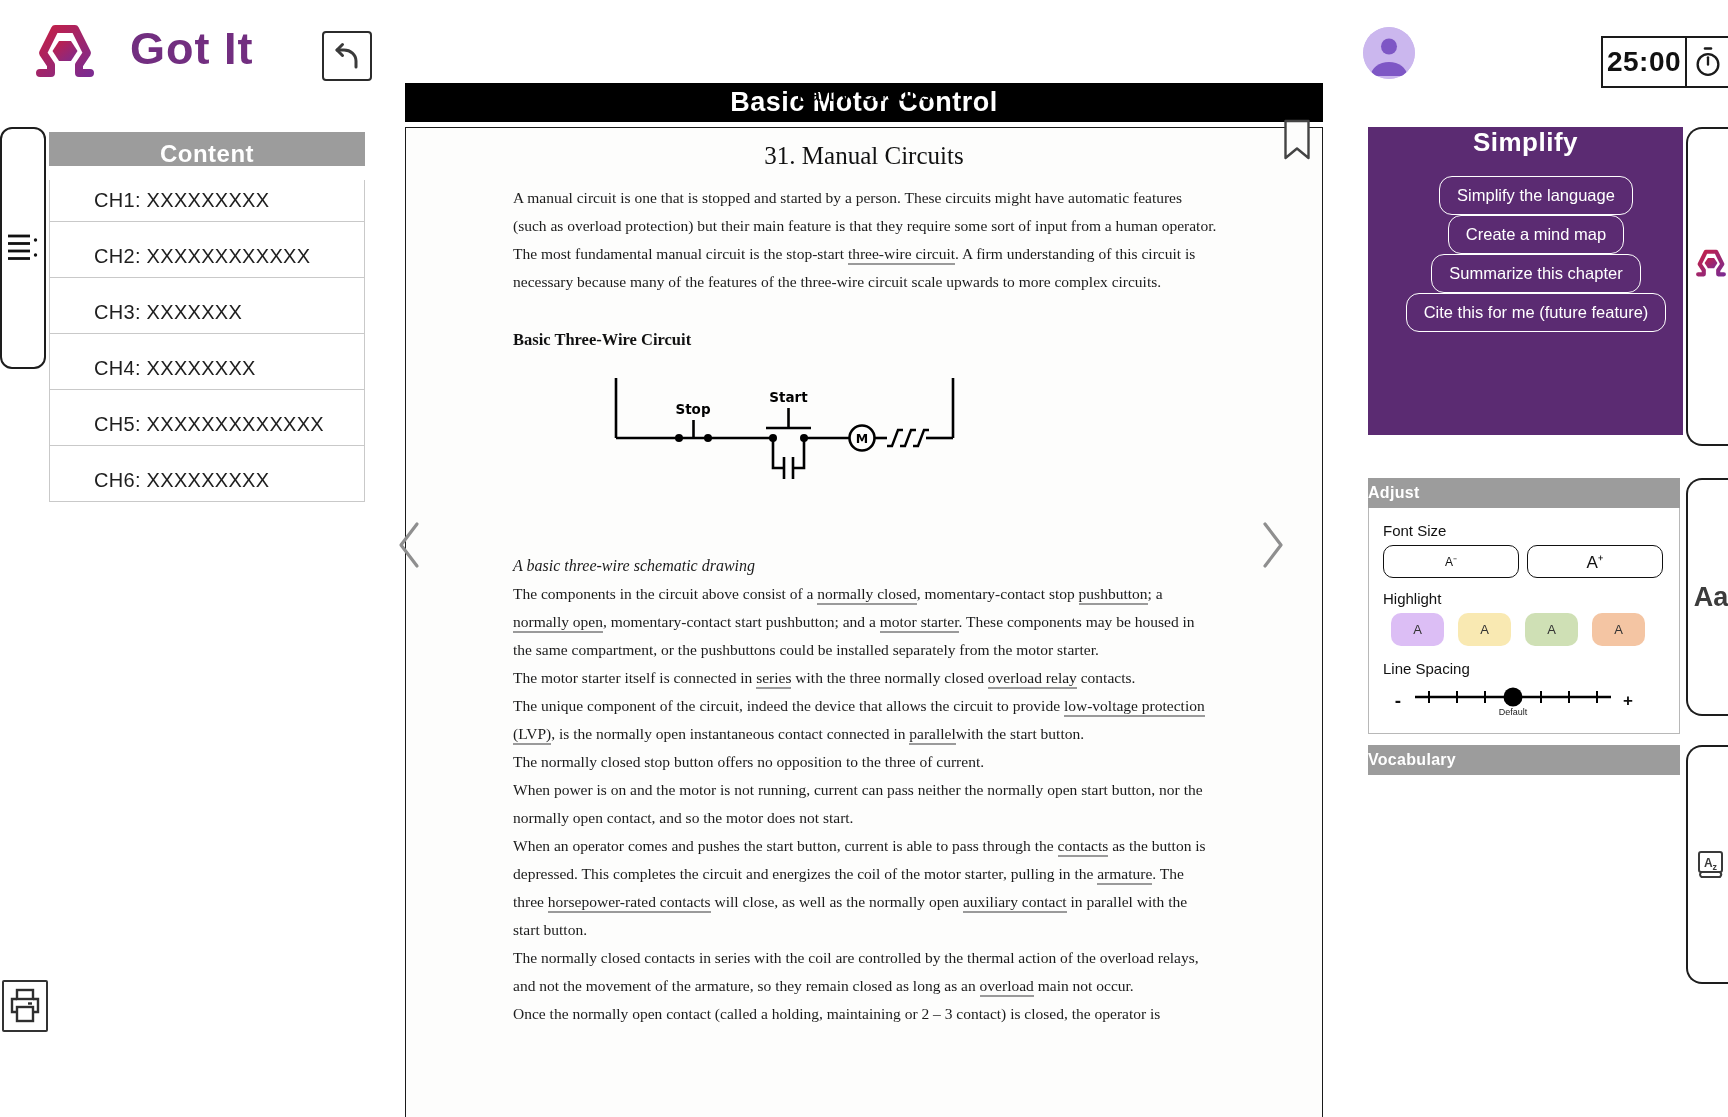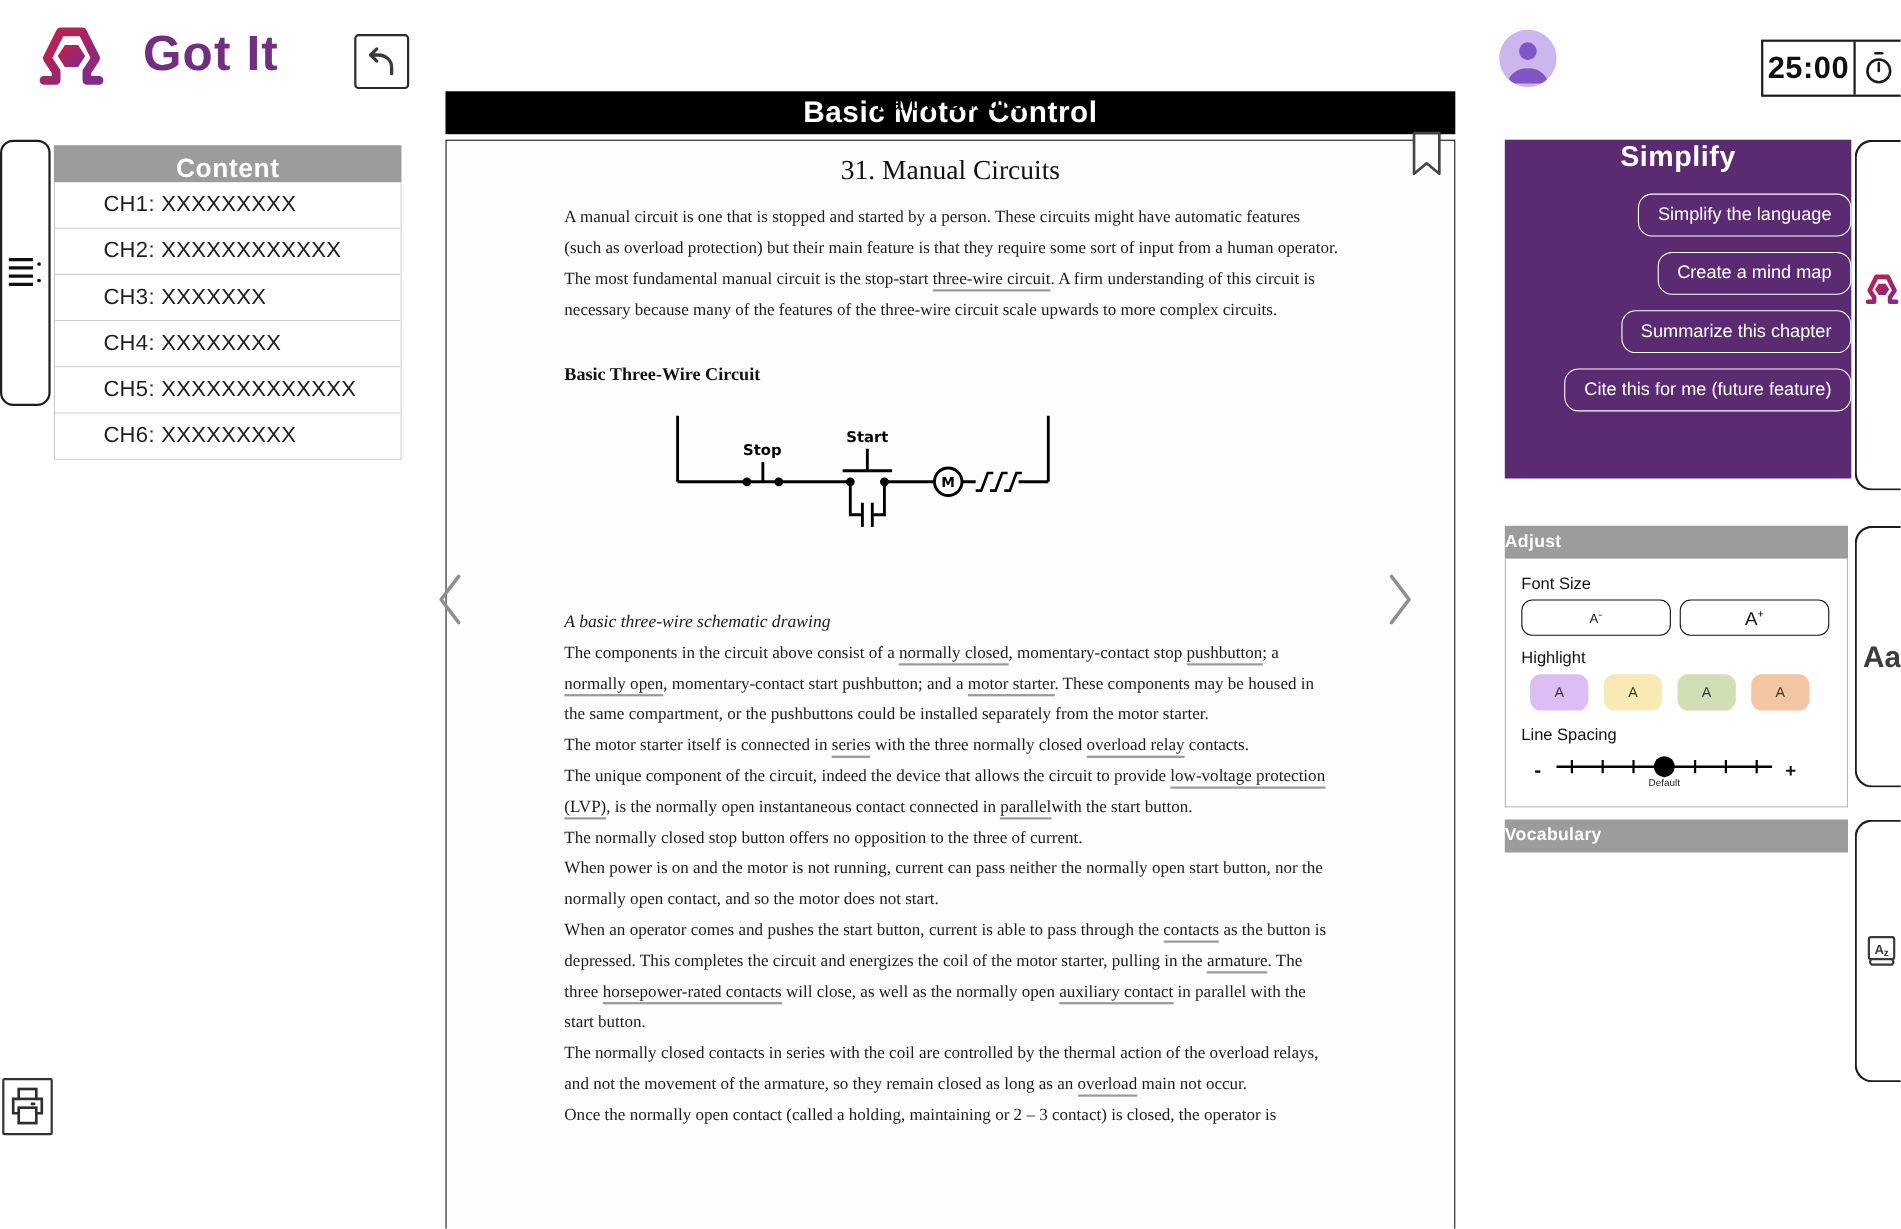"CH1: XXXXXXXXX" .chapter-row { margin-top: none -> 14px }
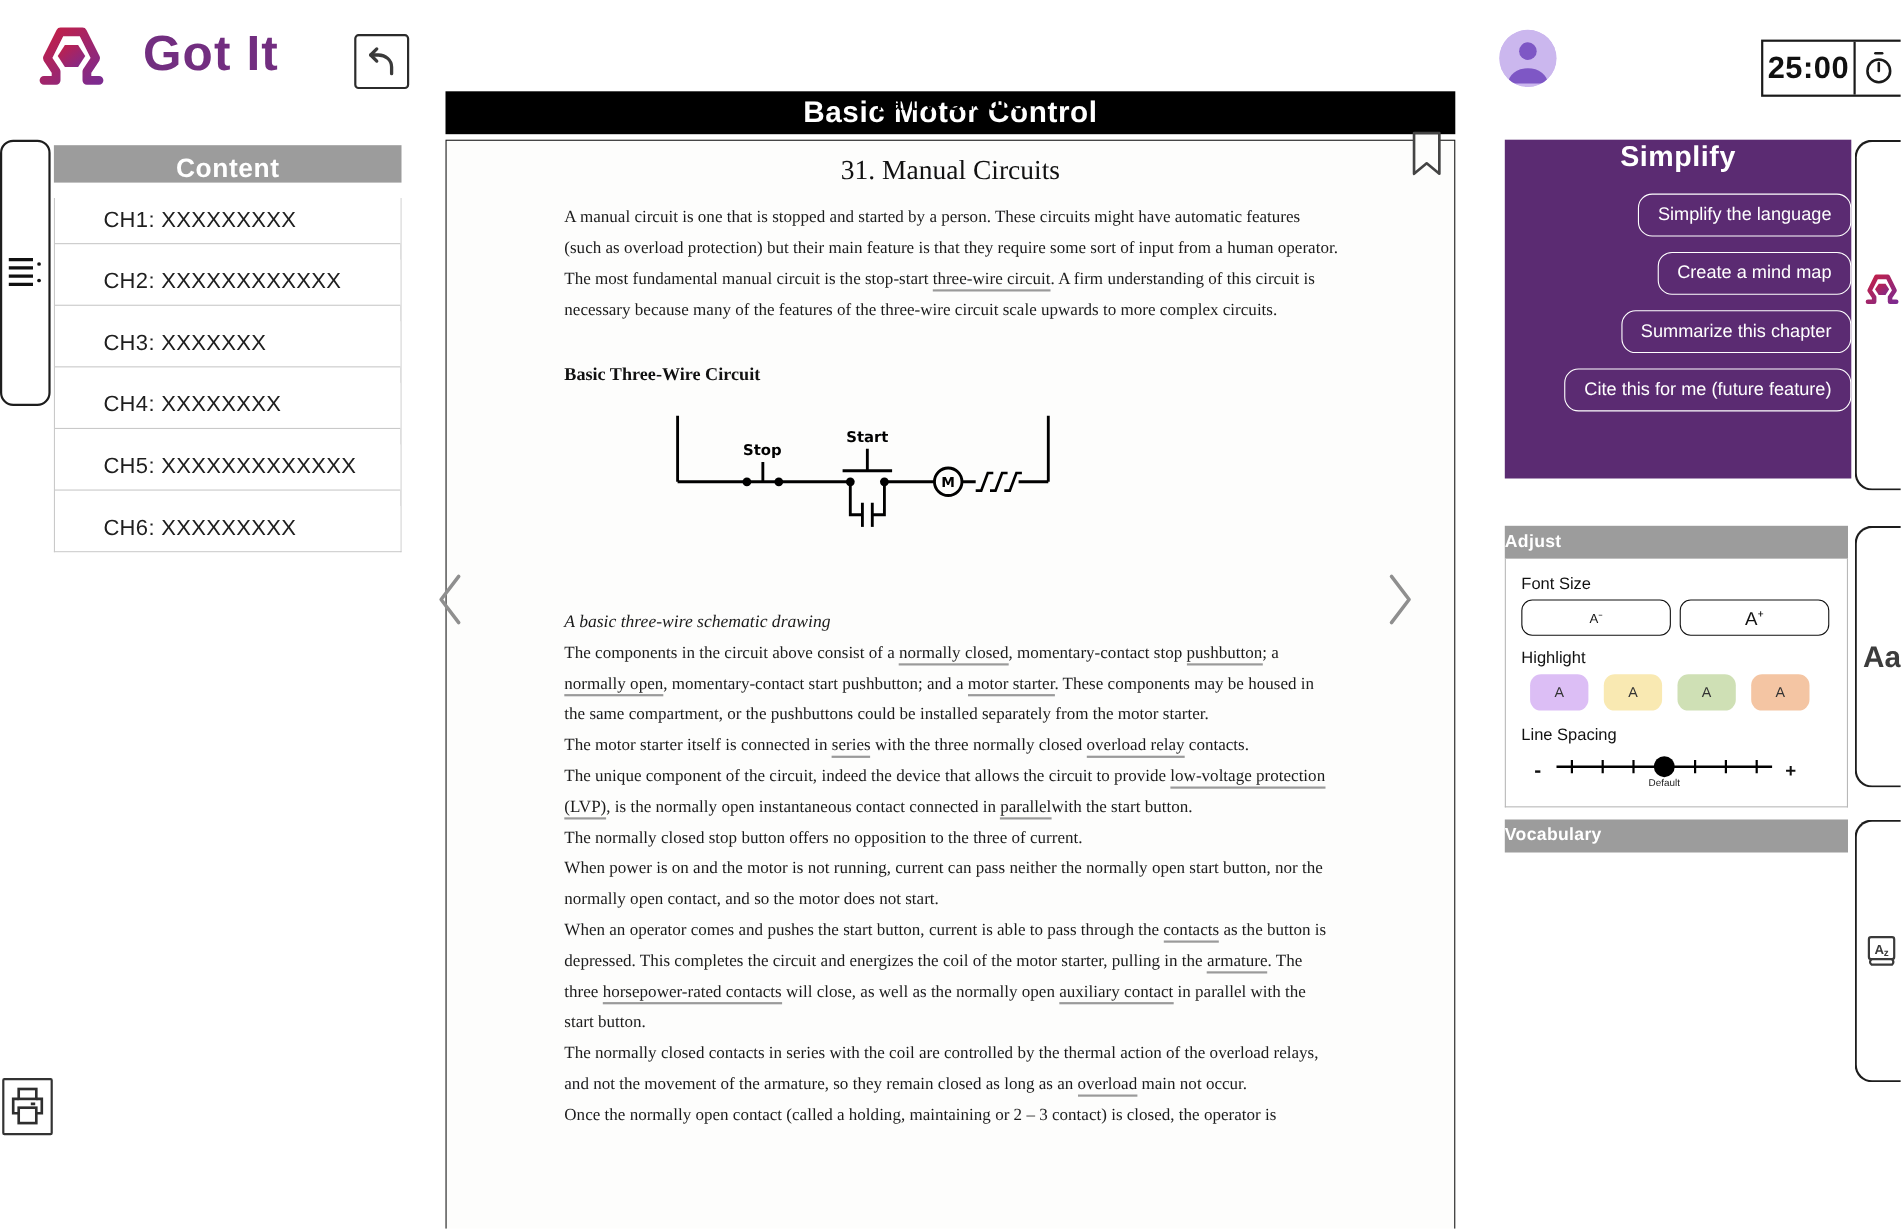"Simplify the language" #simplify-buttons { align-items: flex-end -> center; gap: 14px -> none }
